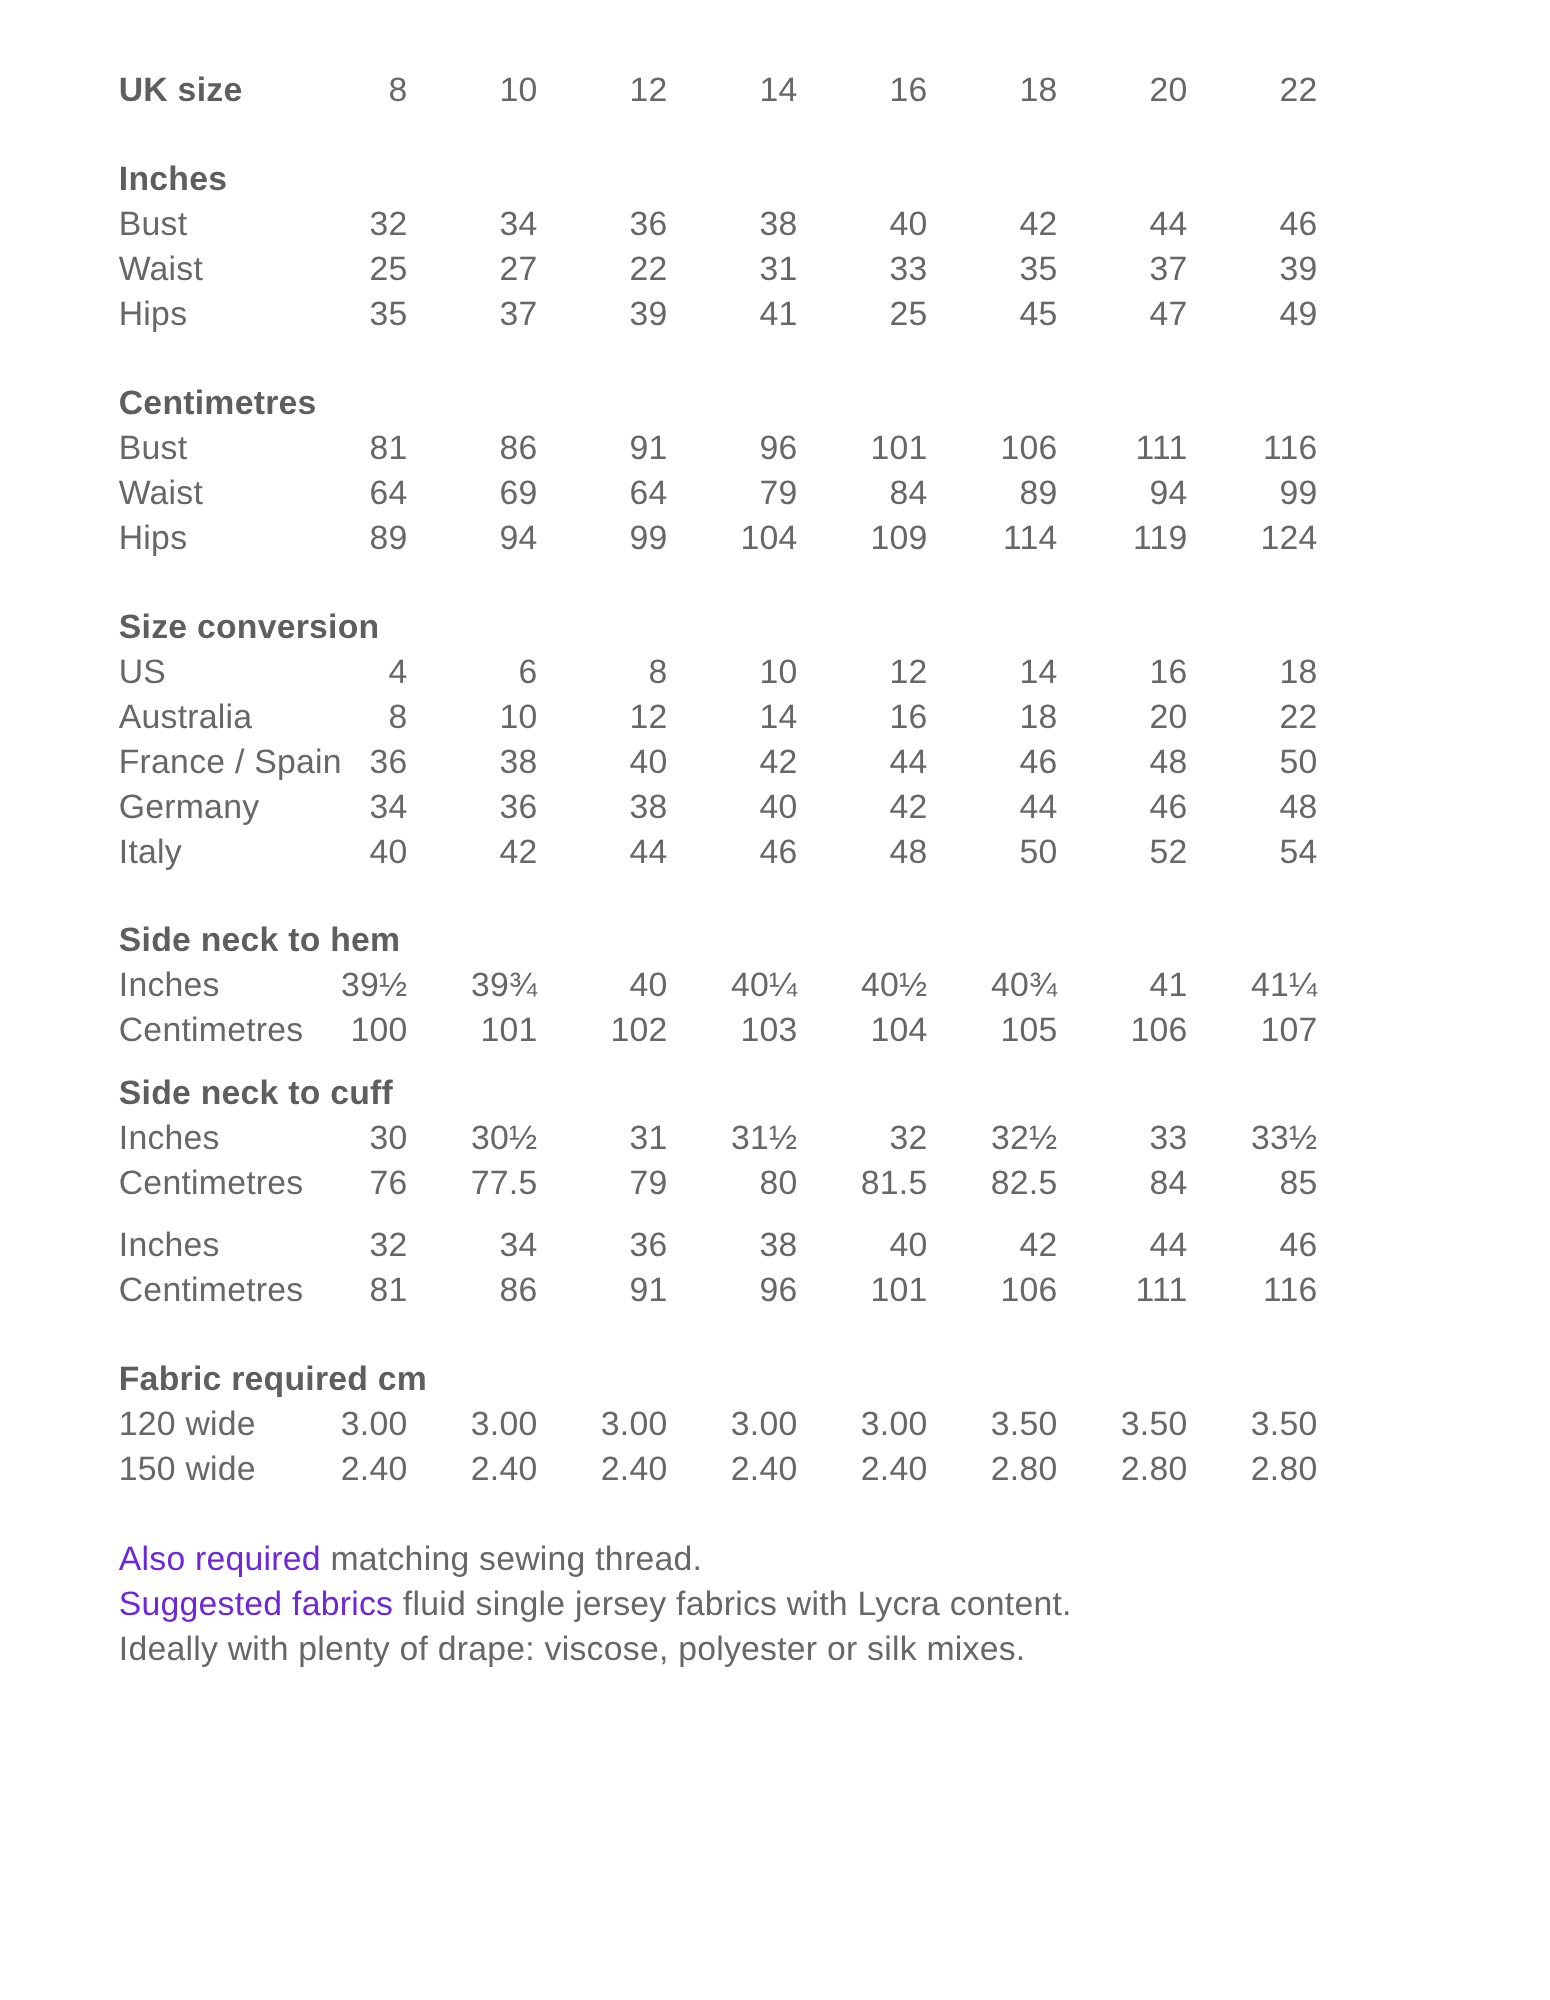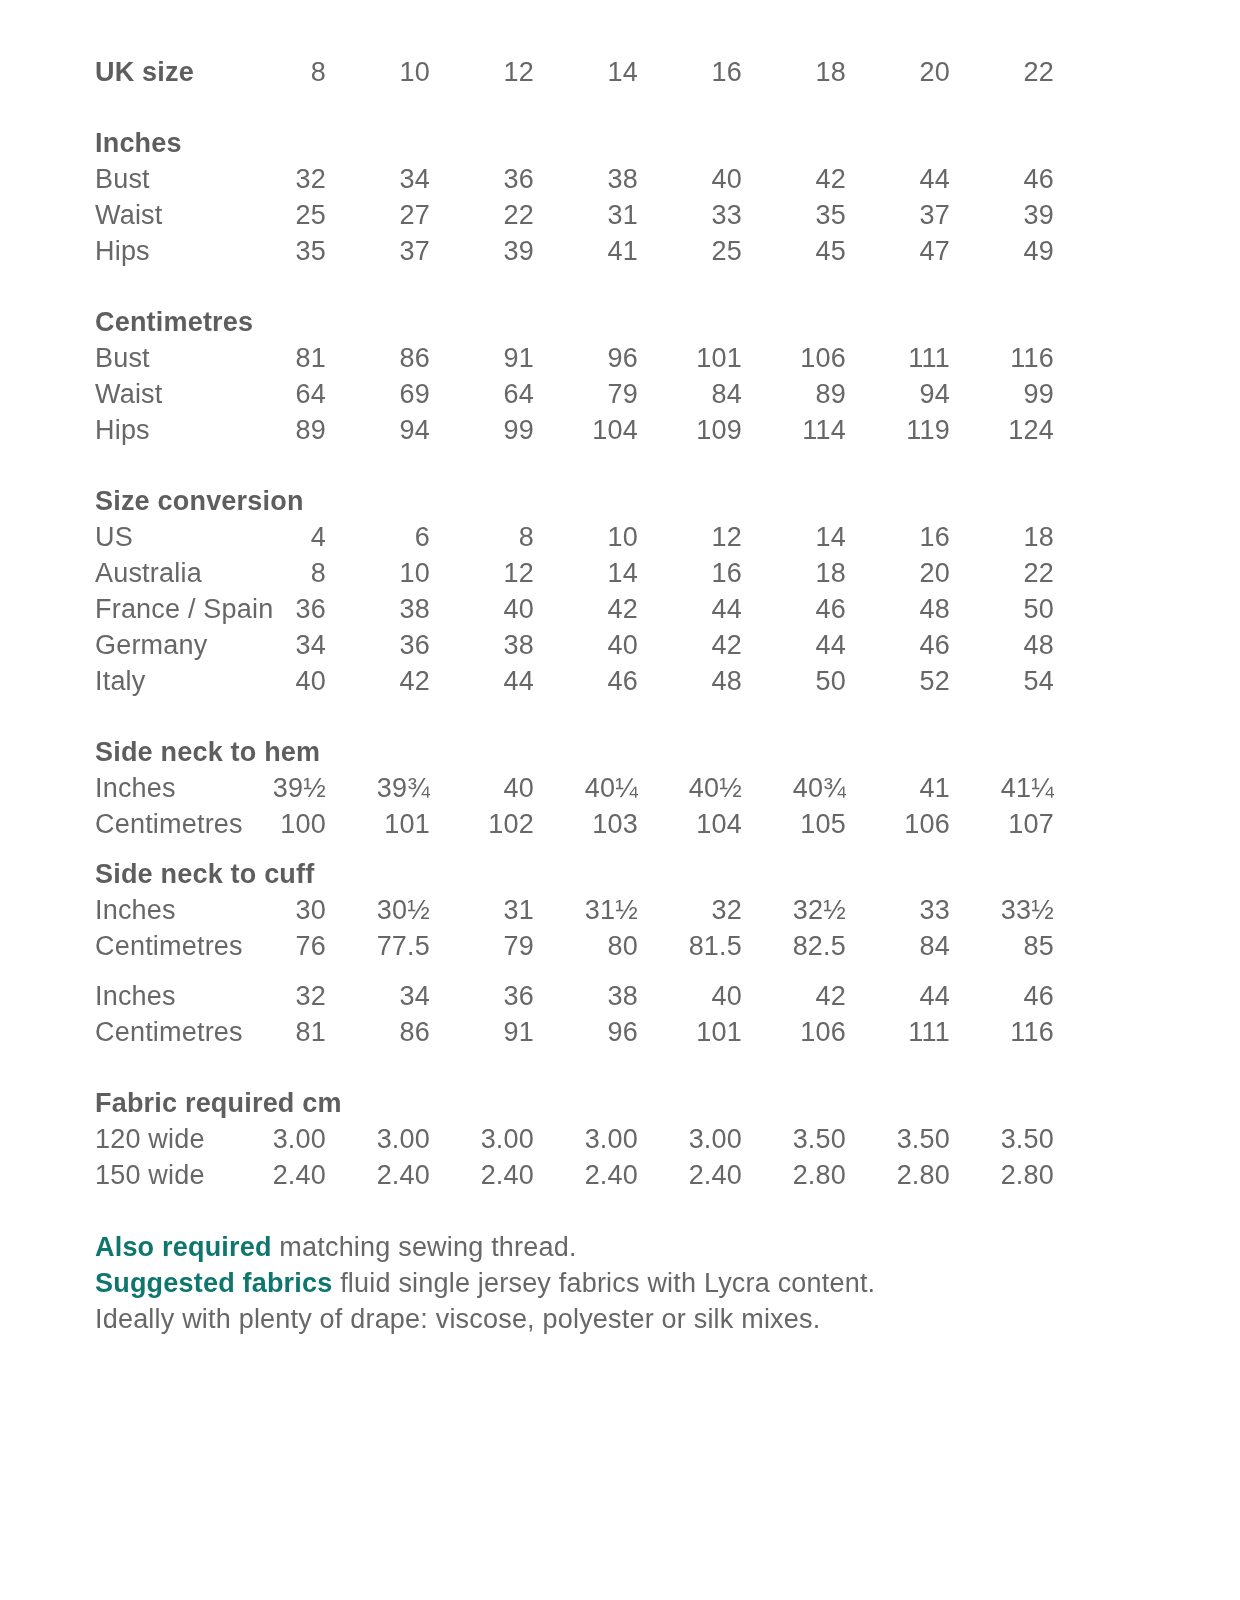"Also required" .note-line .bold { color: #0f766e -> #6d28d9; font-weight: 700 -> 400 }
